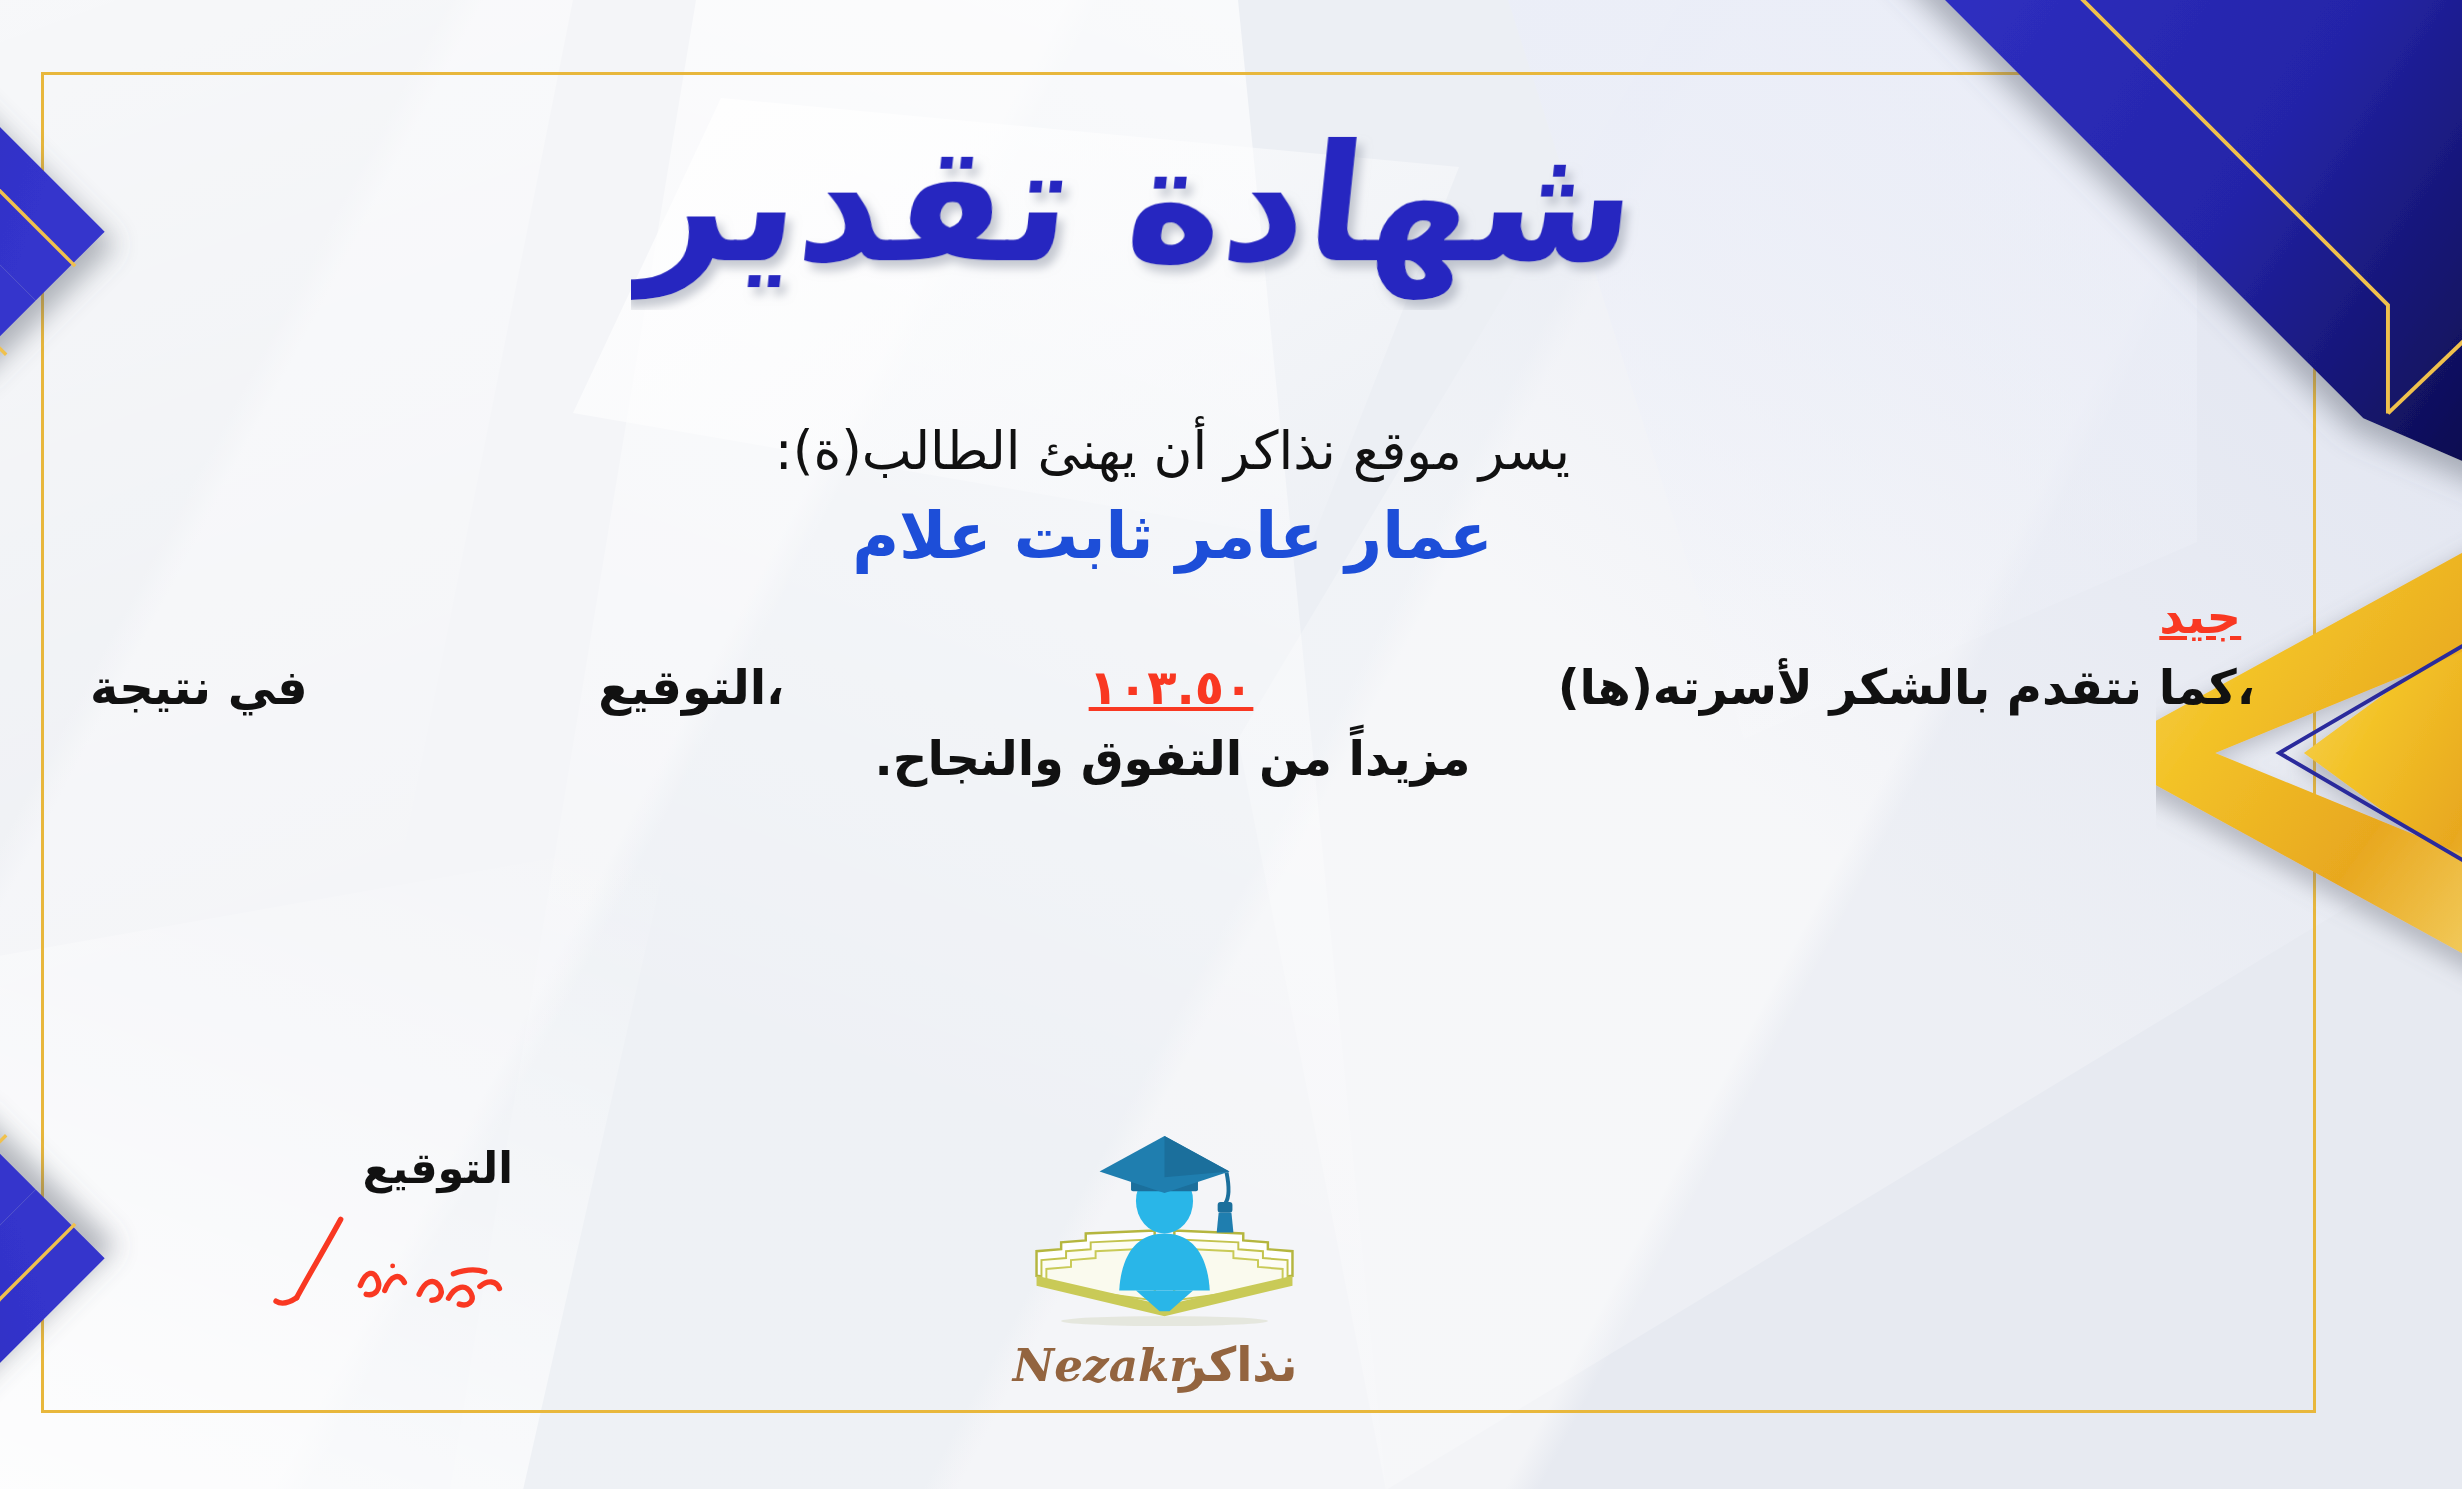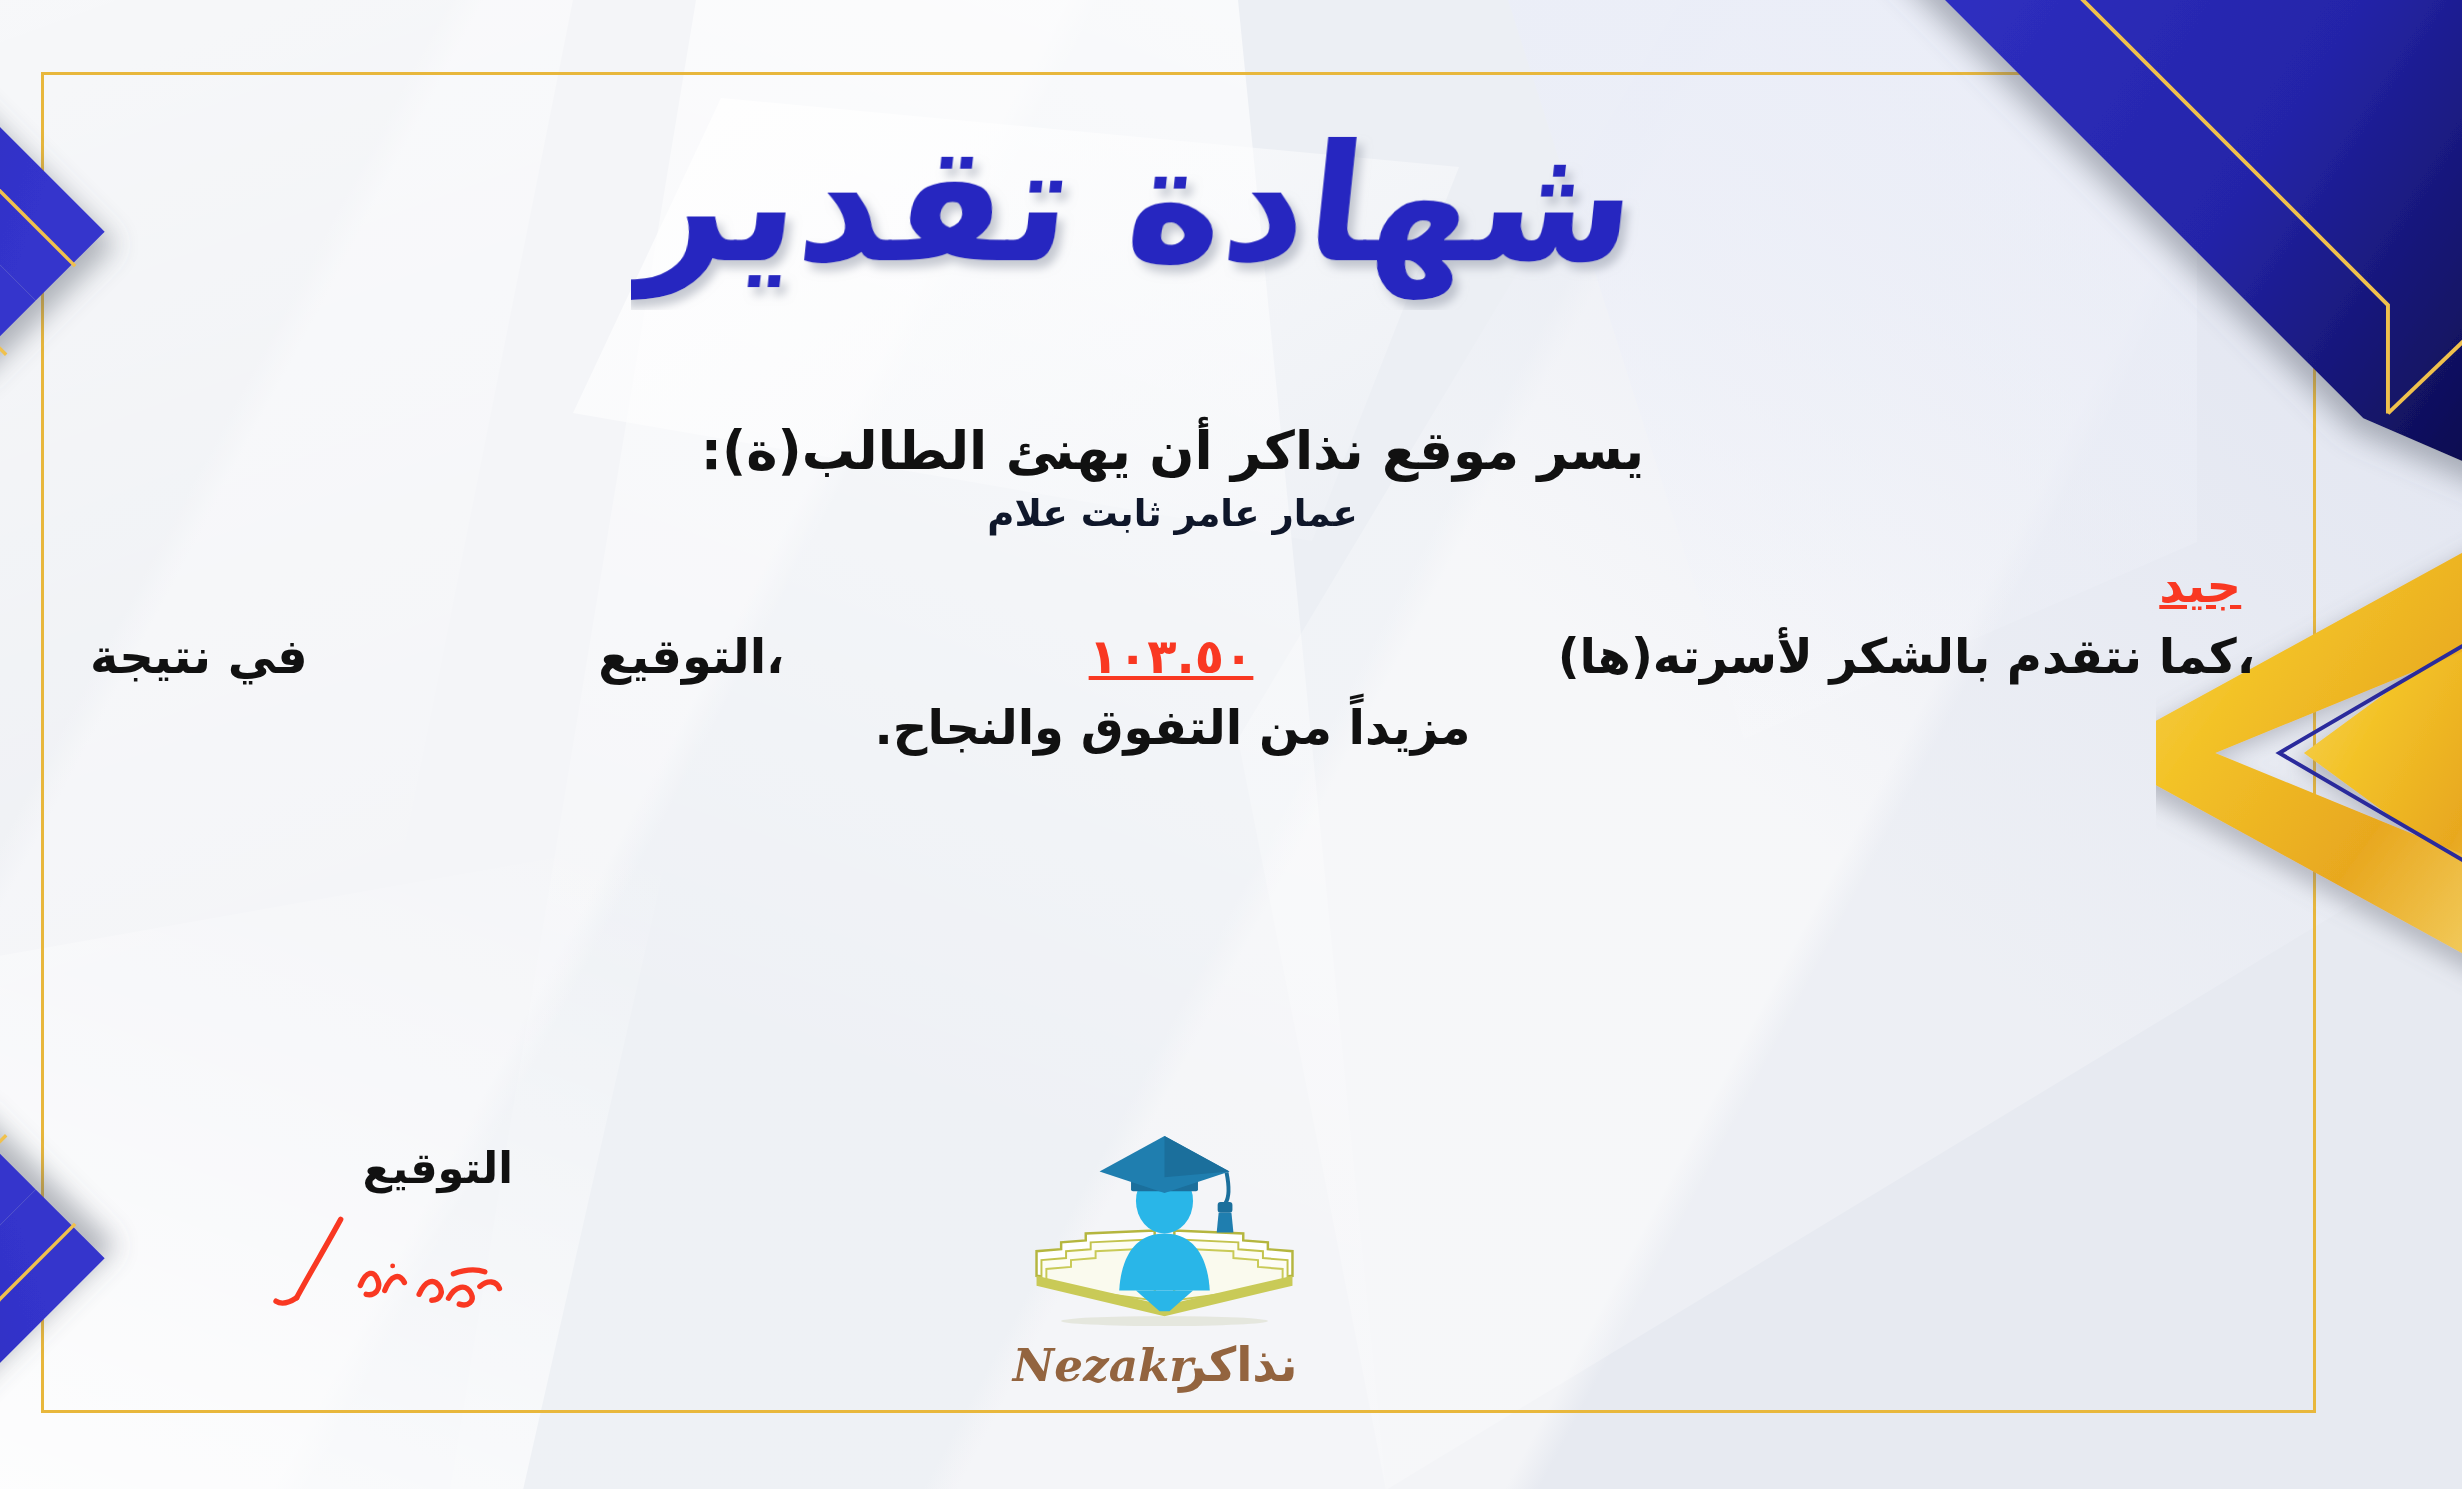"يسر موقع نذاكر أن يهنئ" .greeting { font-weight: 700 -> 400; margin-bottom: 9px -> 15px }
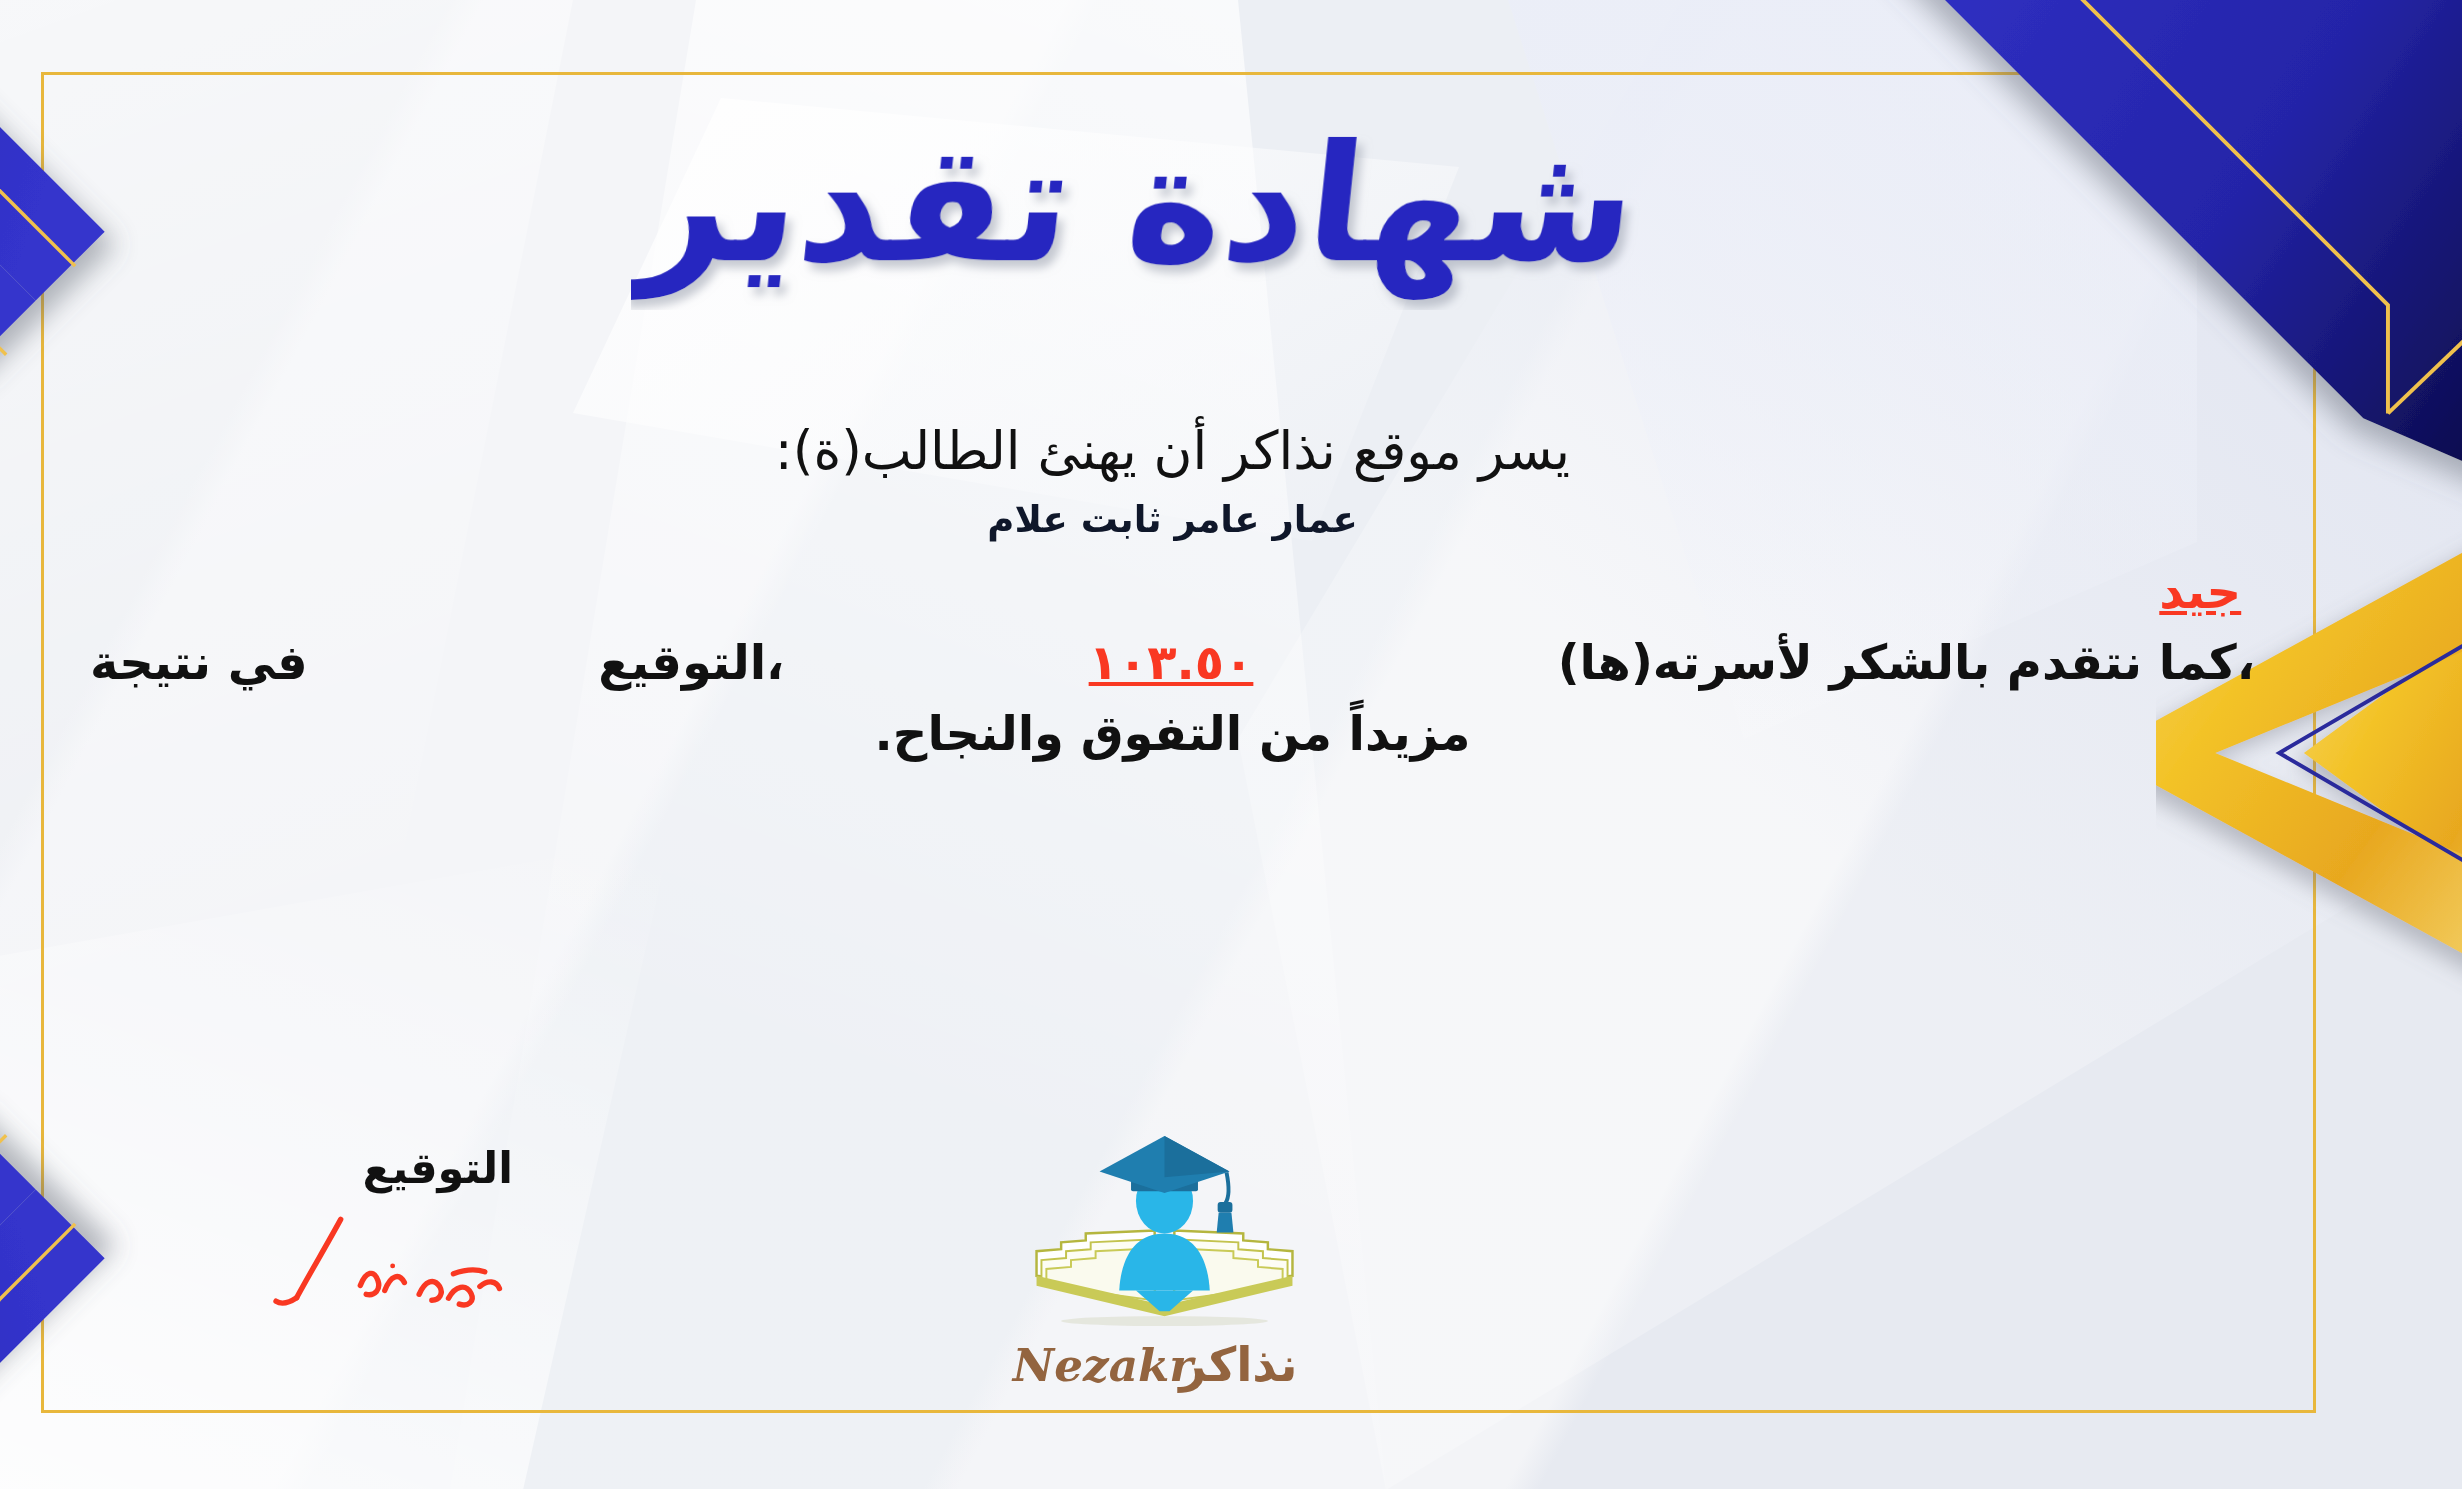"عمار عامر ثابت علام" .student-name { color: #0f172a -> #1d4ed8; font-size: 37px -> 64px; margin-bottom: 14px -> 7px }
